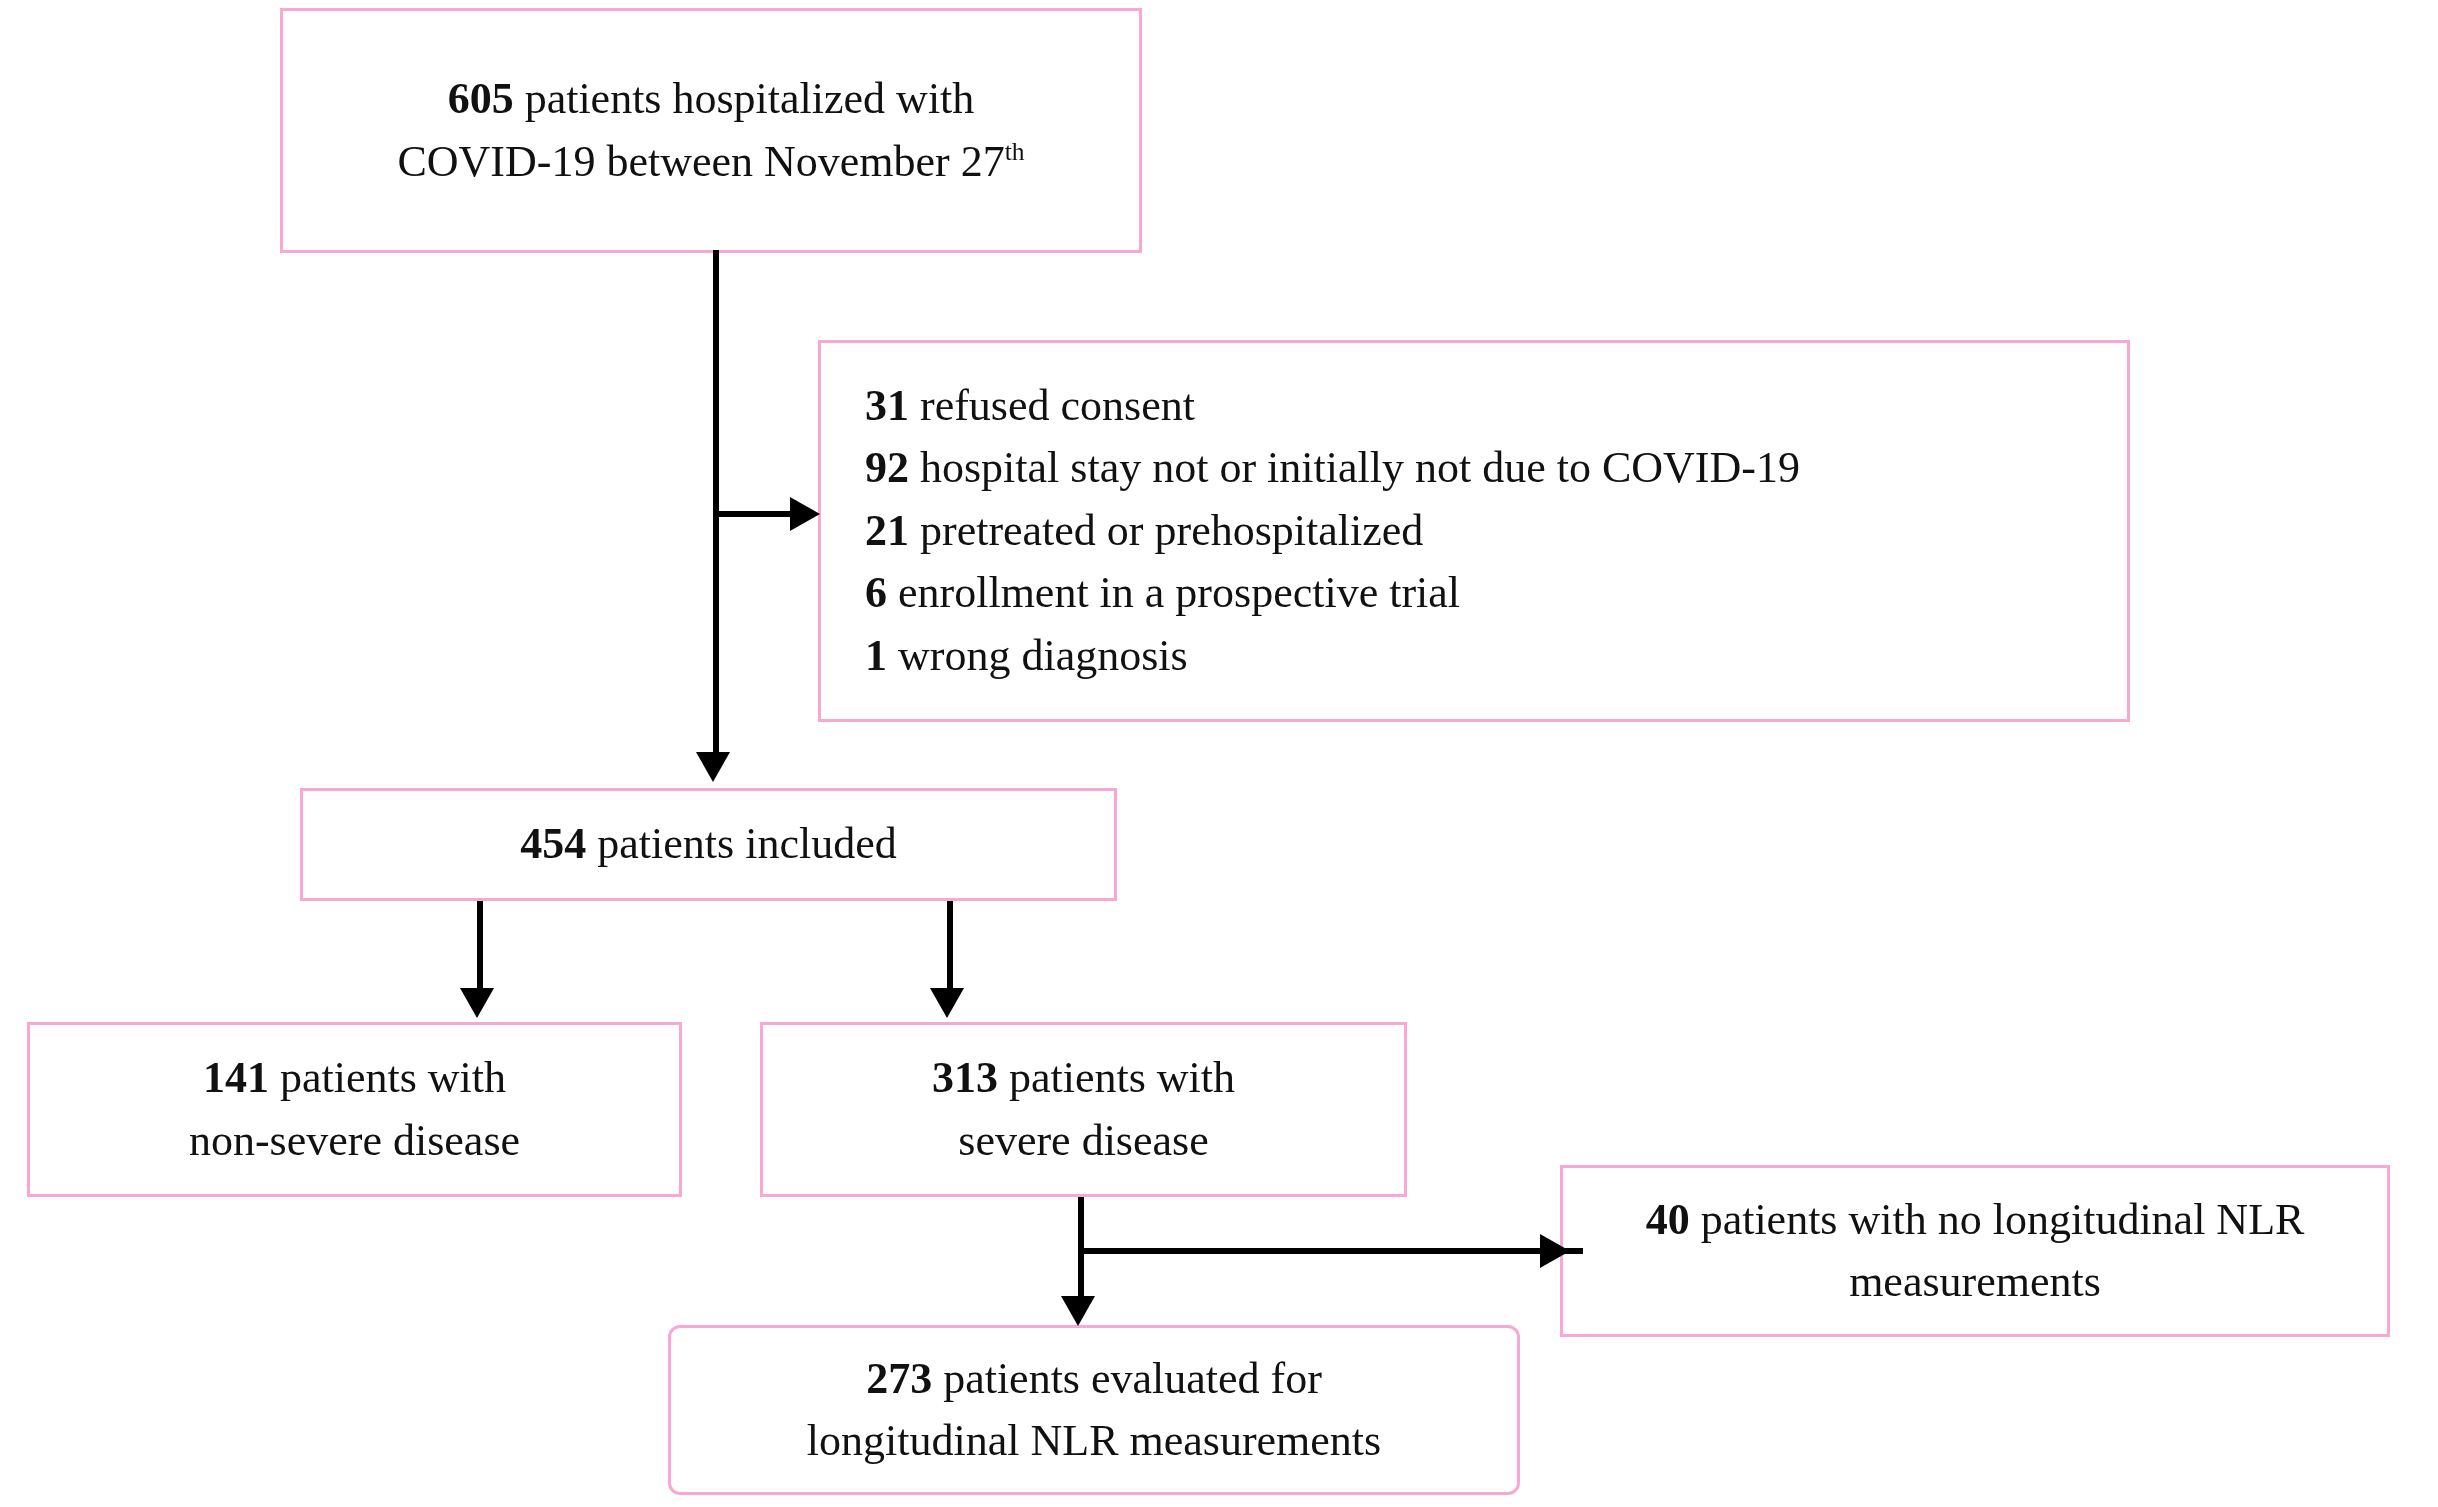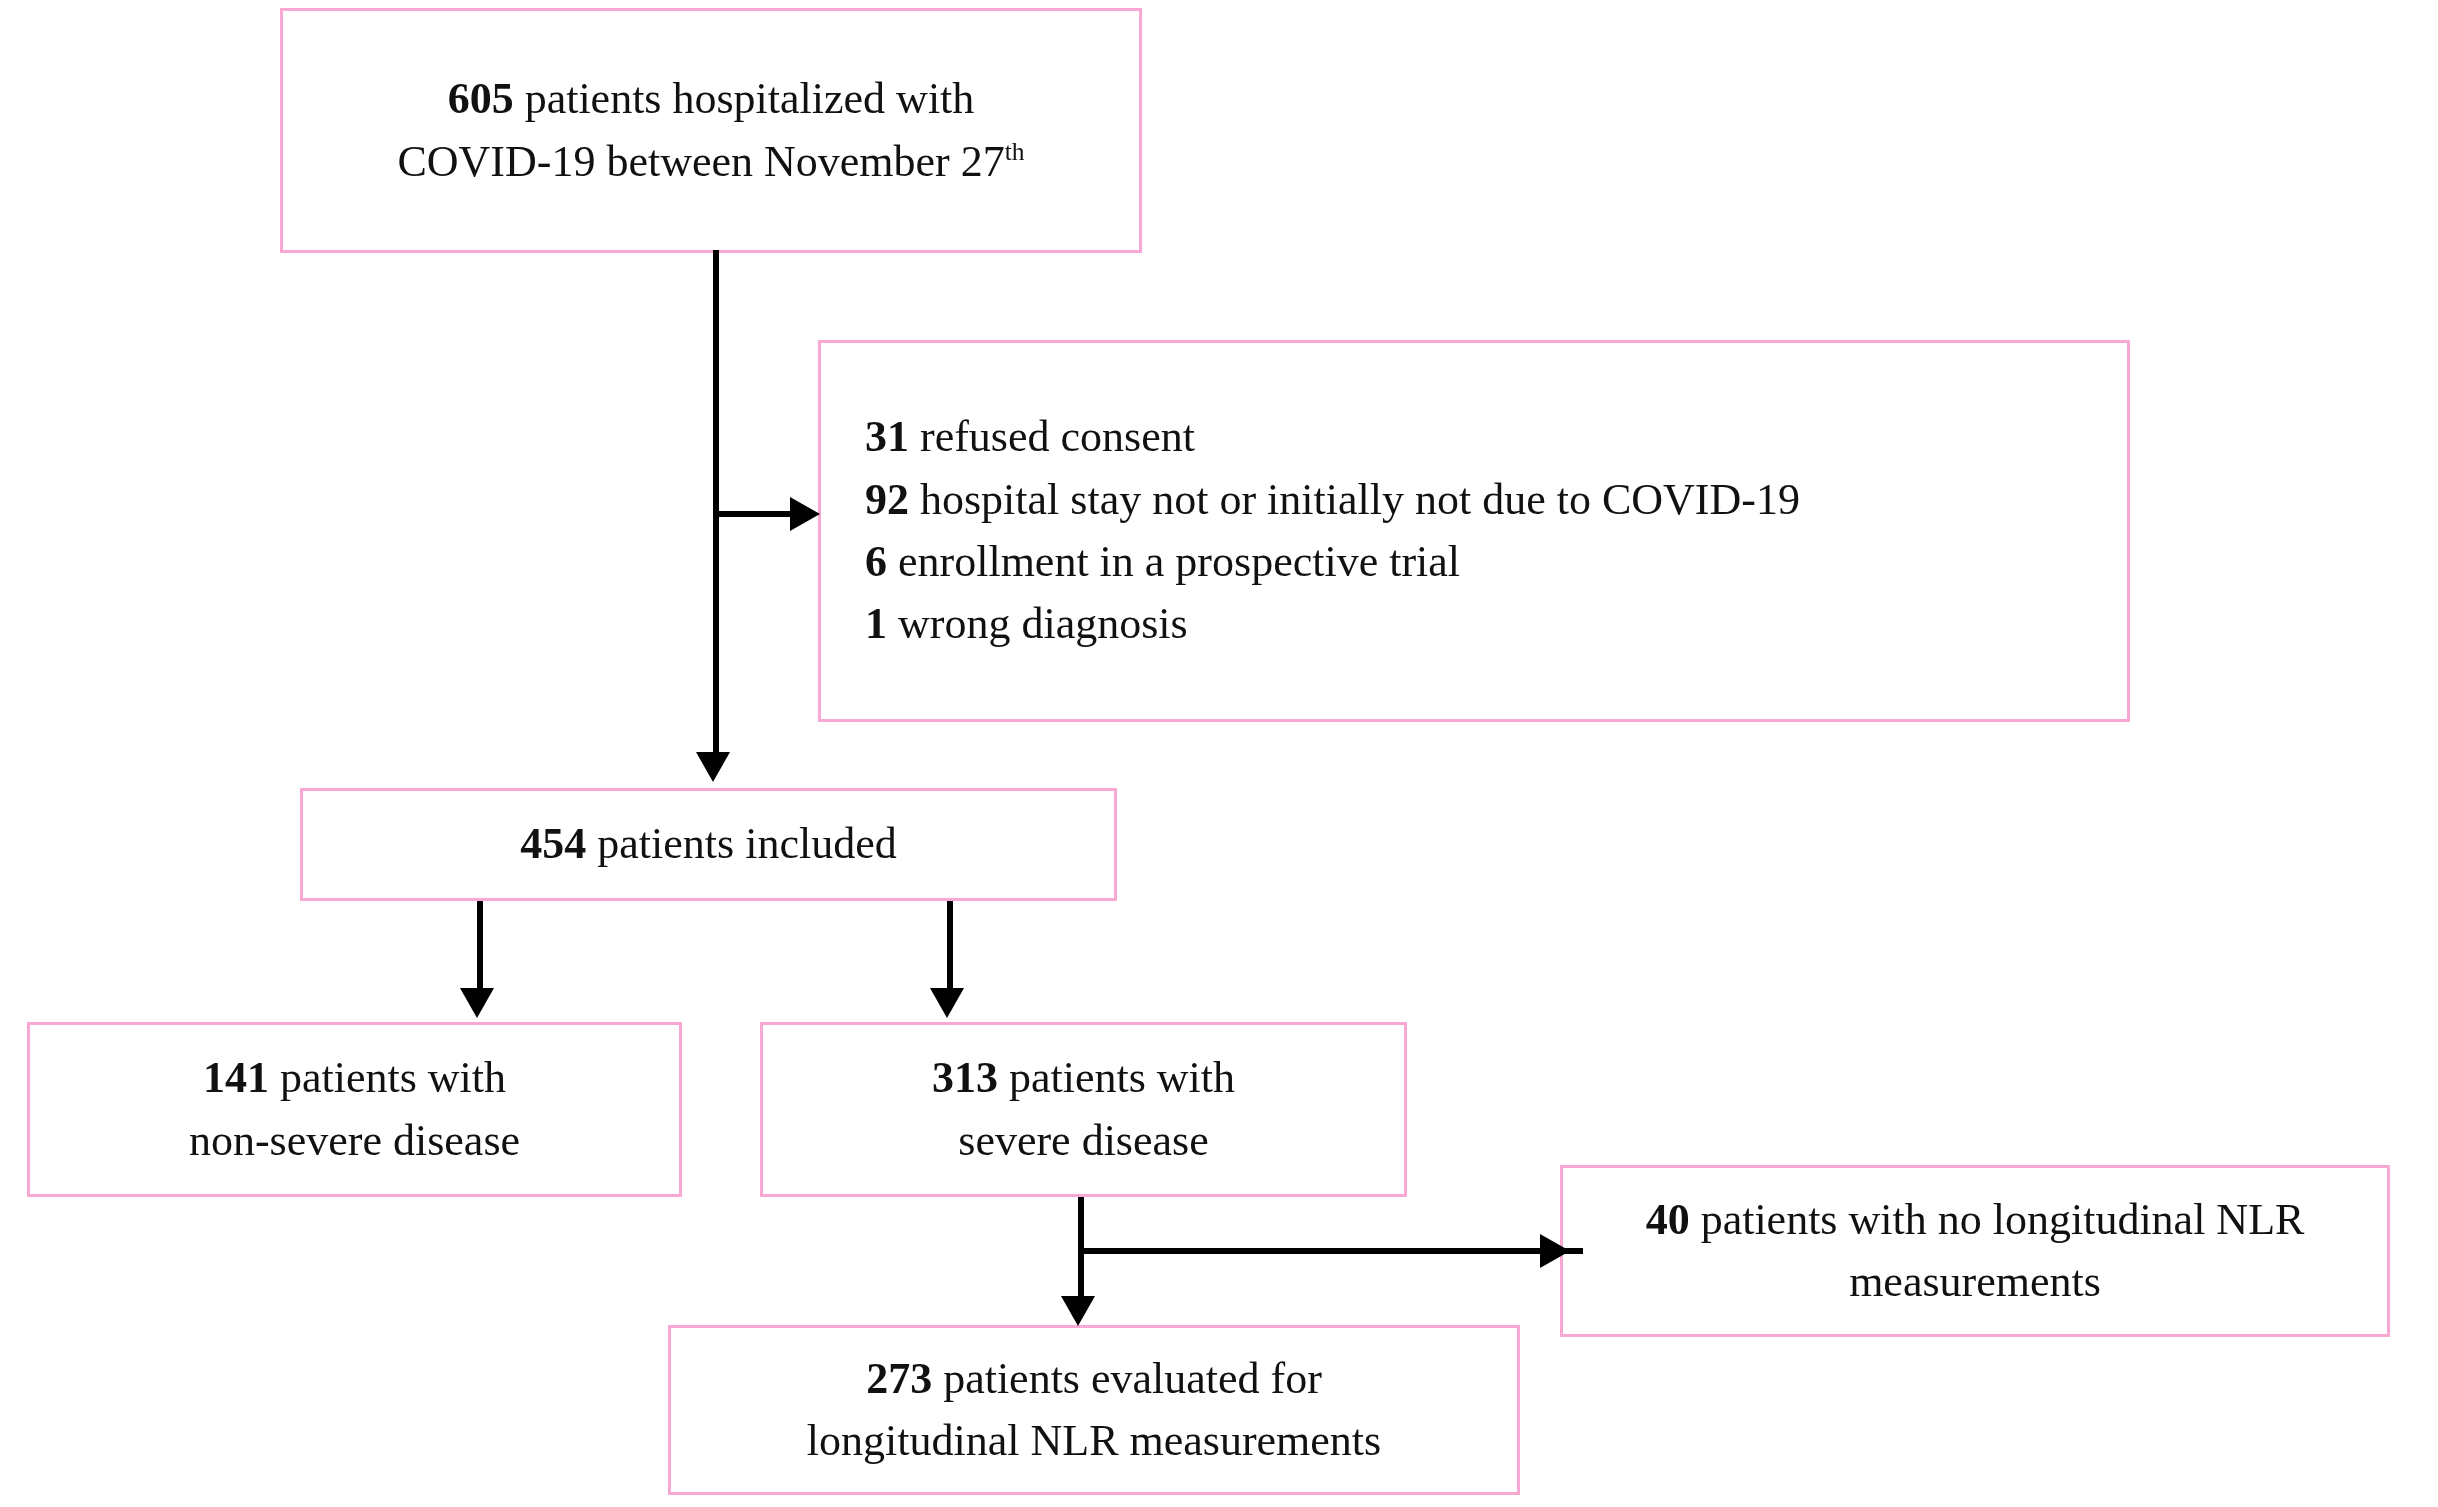"21 pretreated or prehospitalized" span.line { html: none -> <span><span>21</span><span> pretreated or prehospitalized</span></span> }
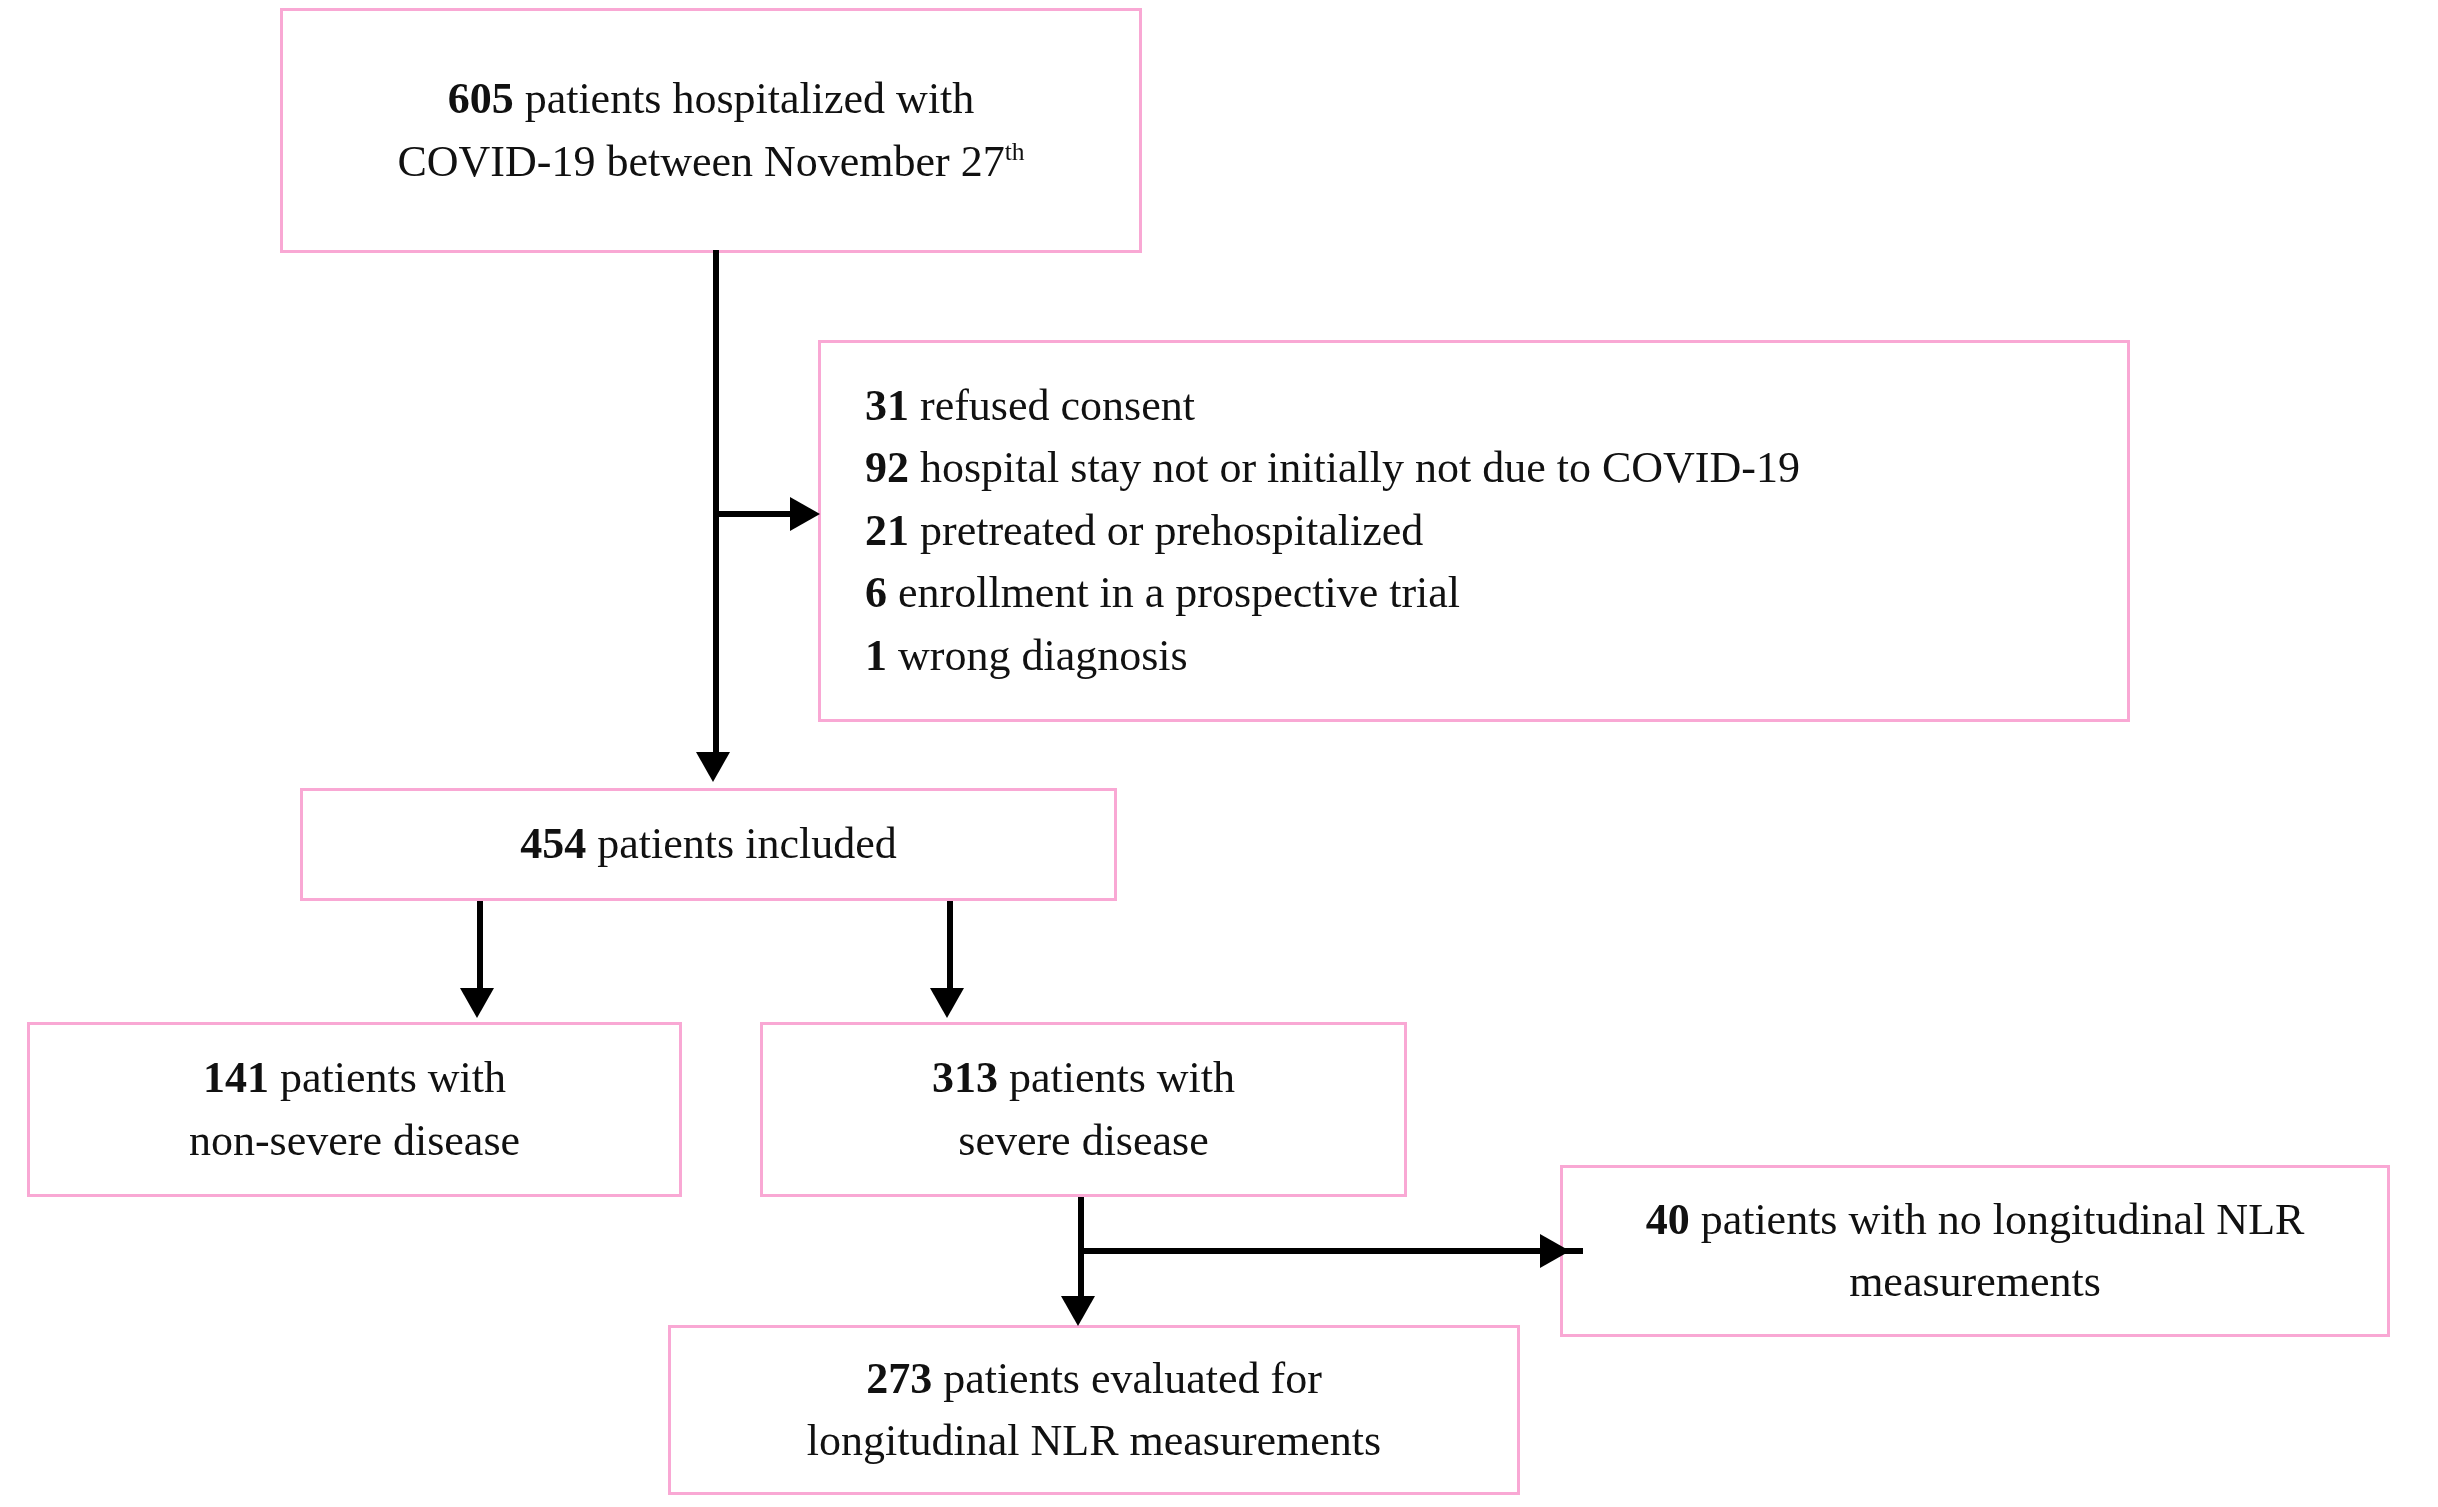"273 patients evaluated for" #node-evaluated { border-radius: none -> 12px }
